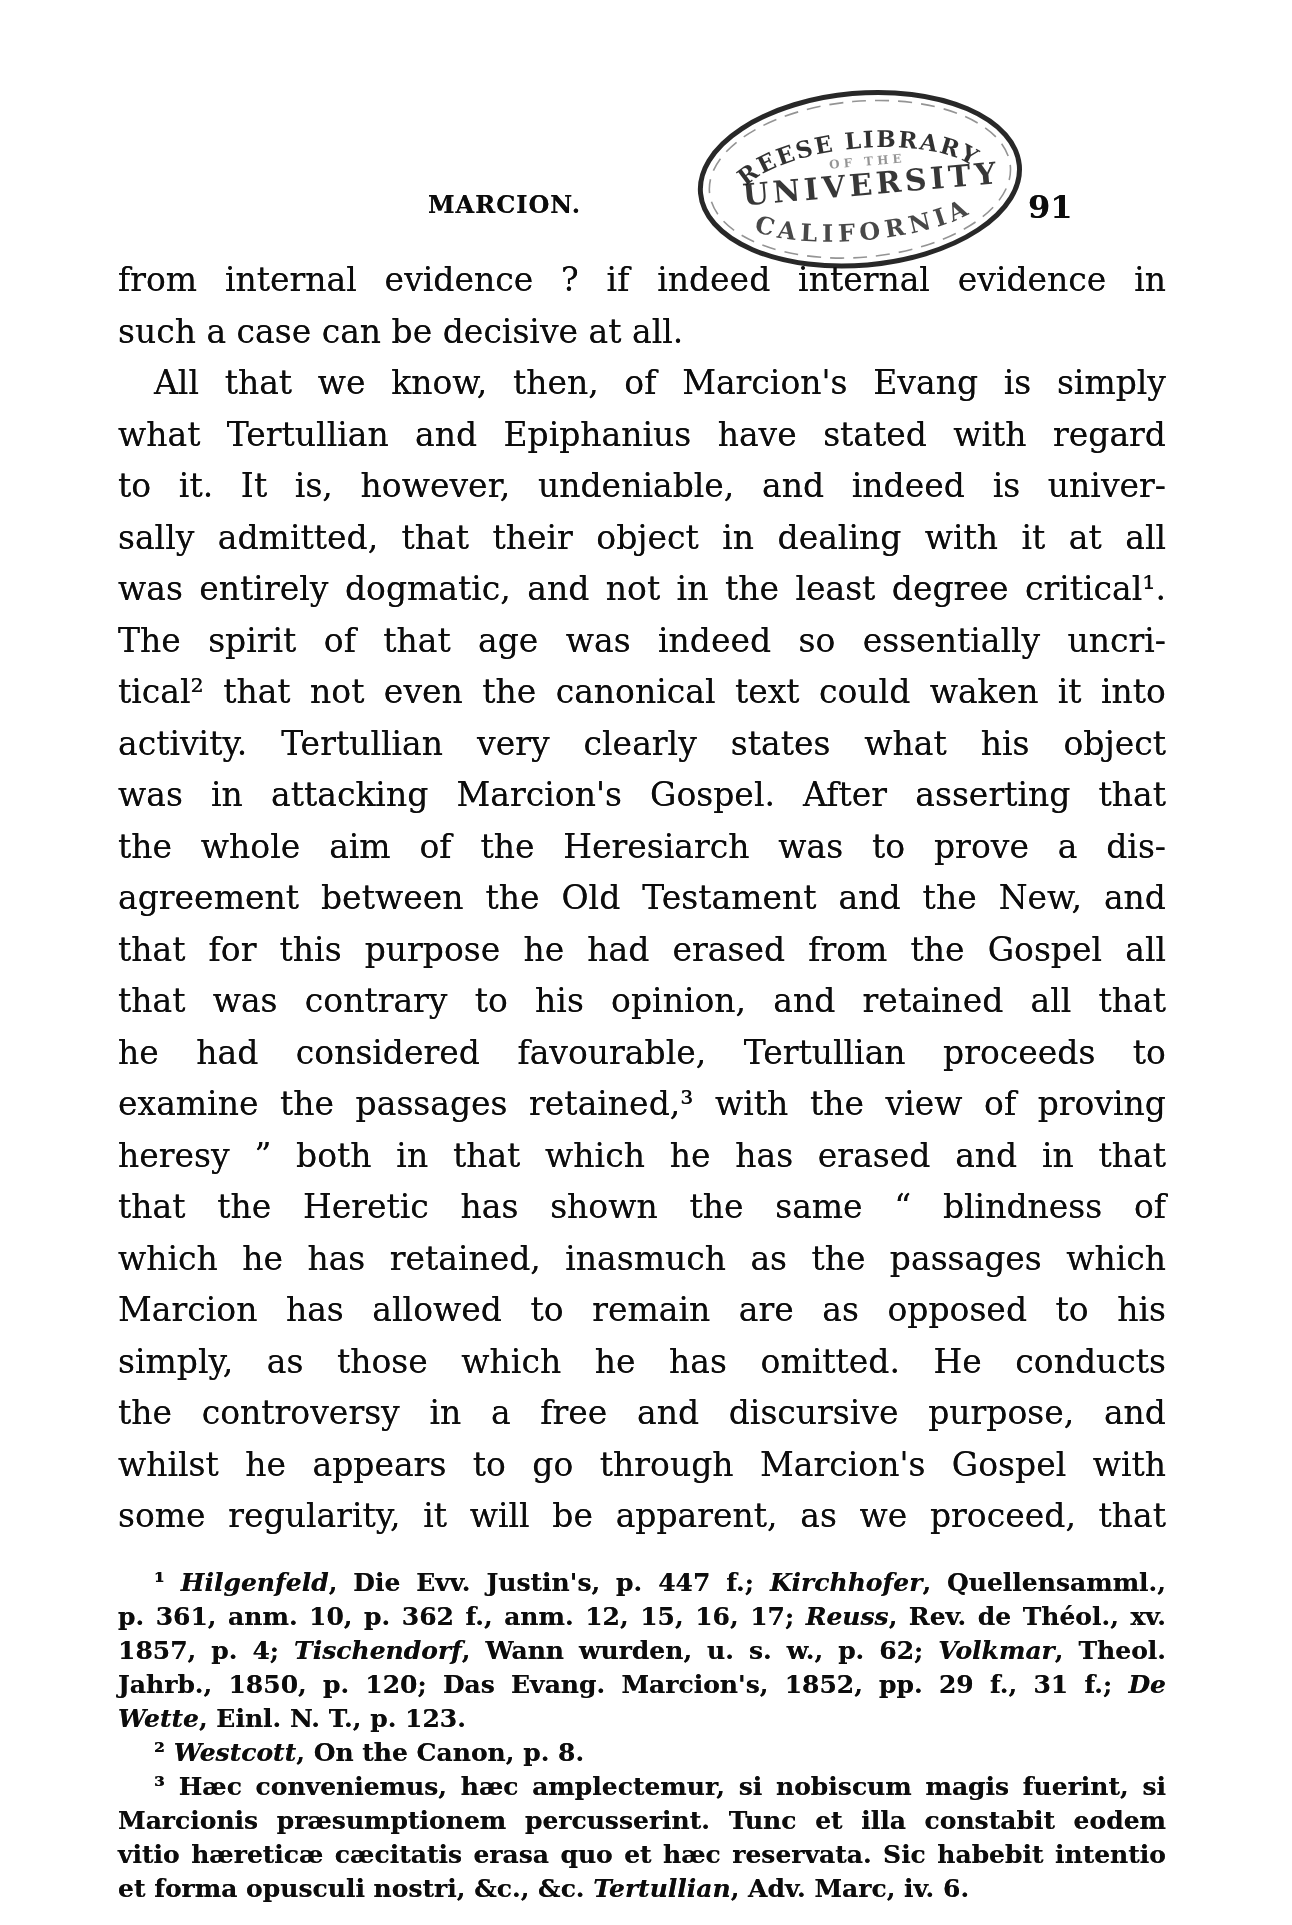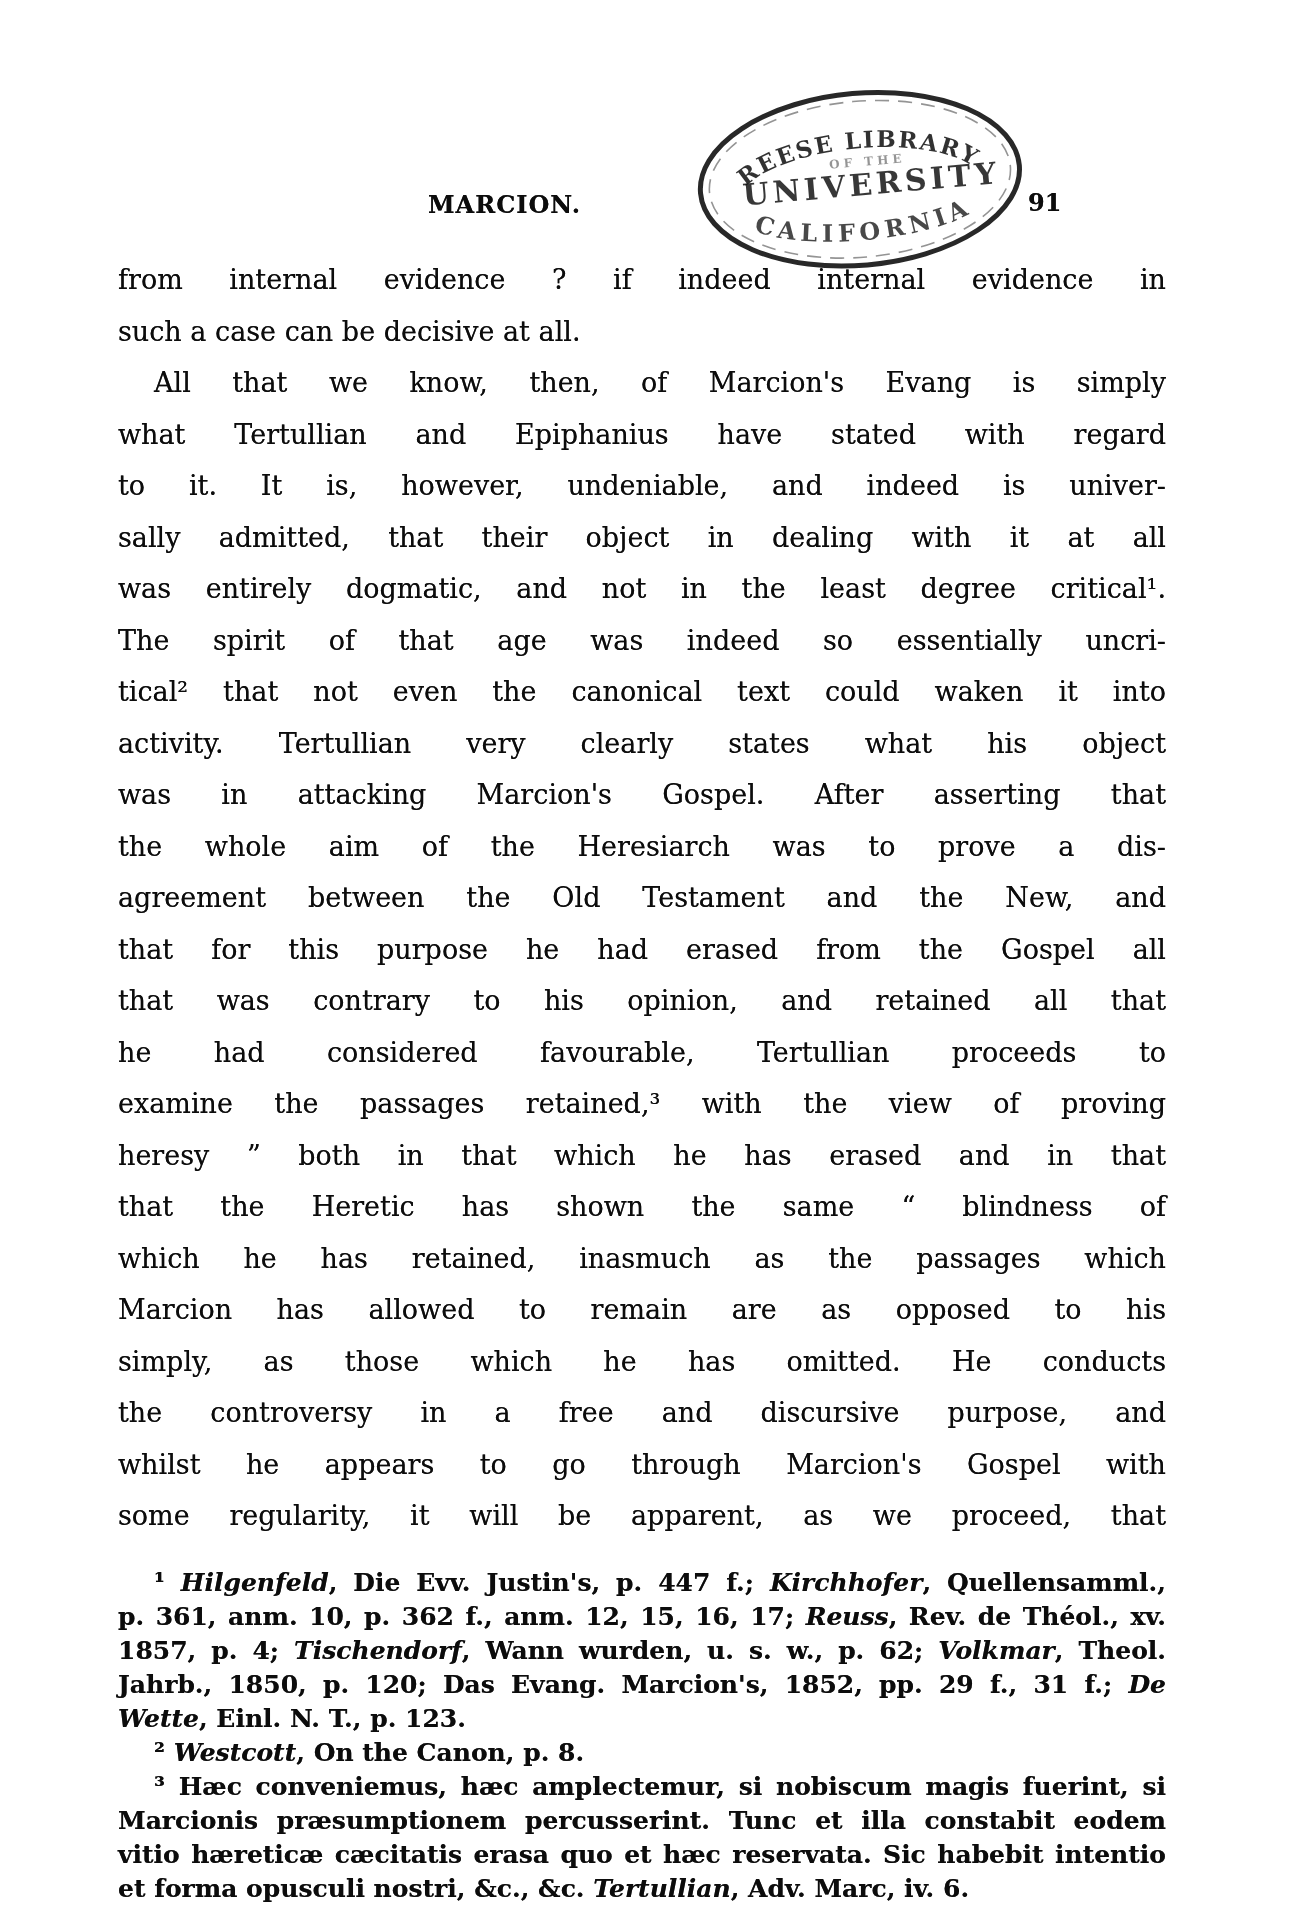"91" .page-number { font-size: 24px -> 32px }
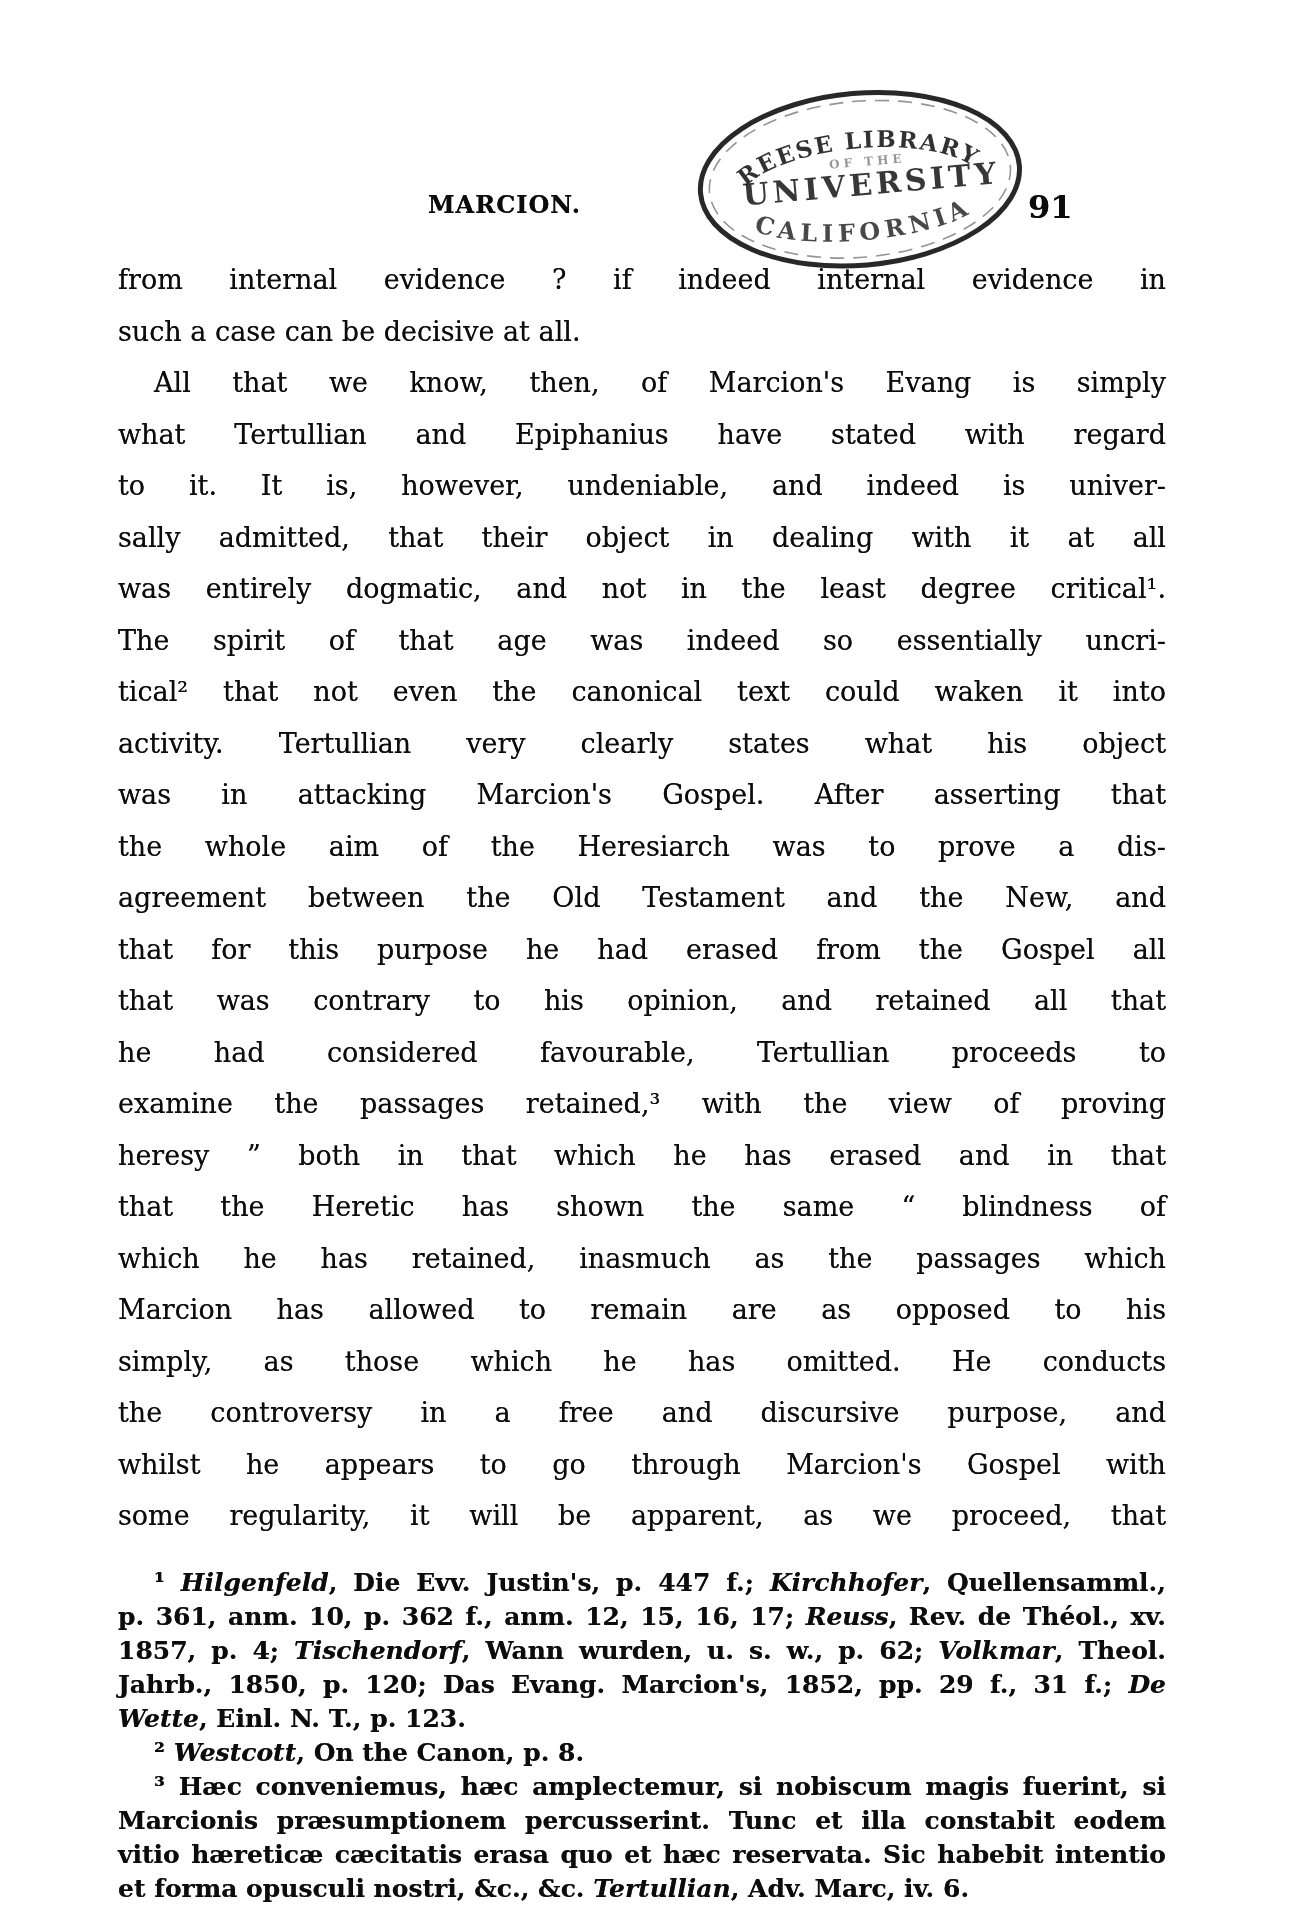"from internal evidence ? if" .body-text { font-size: 27px -> 33px }
